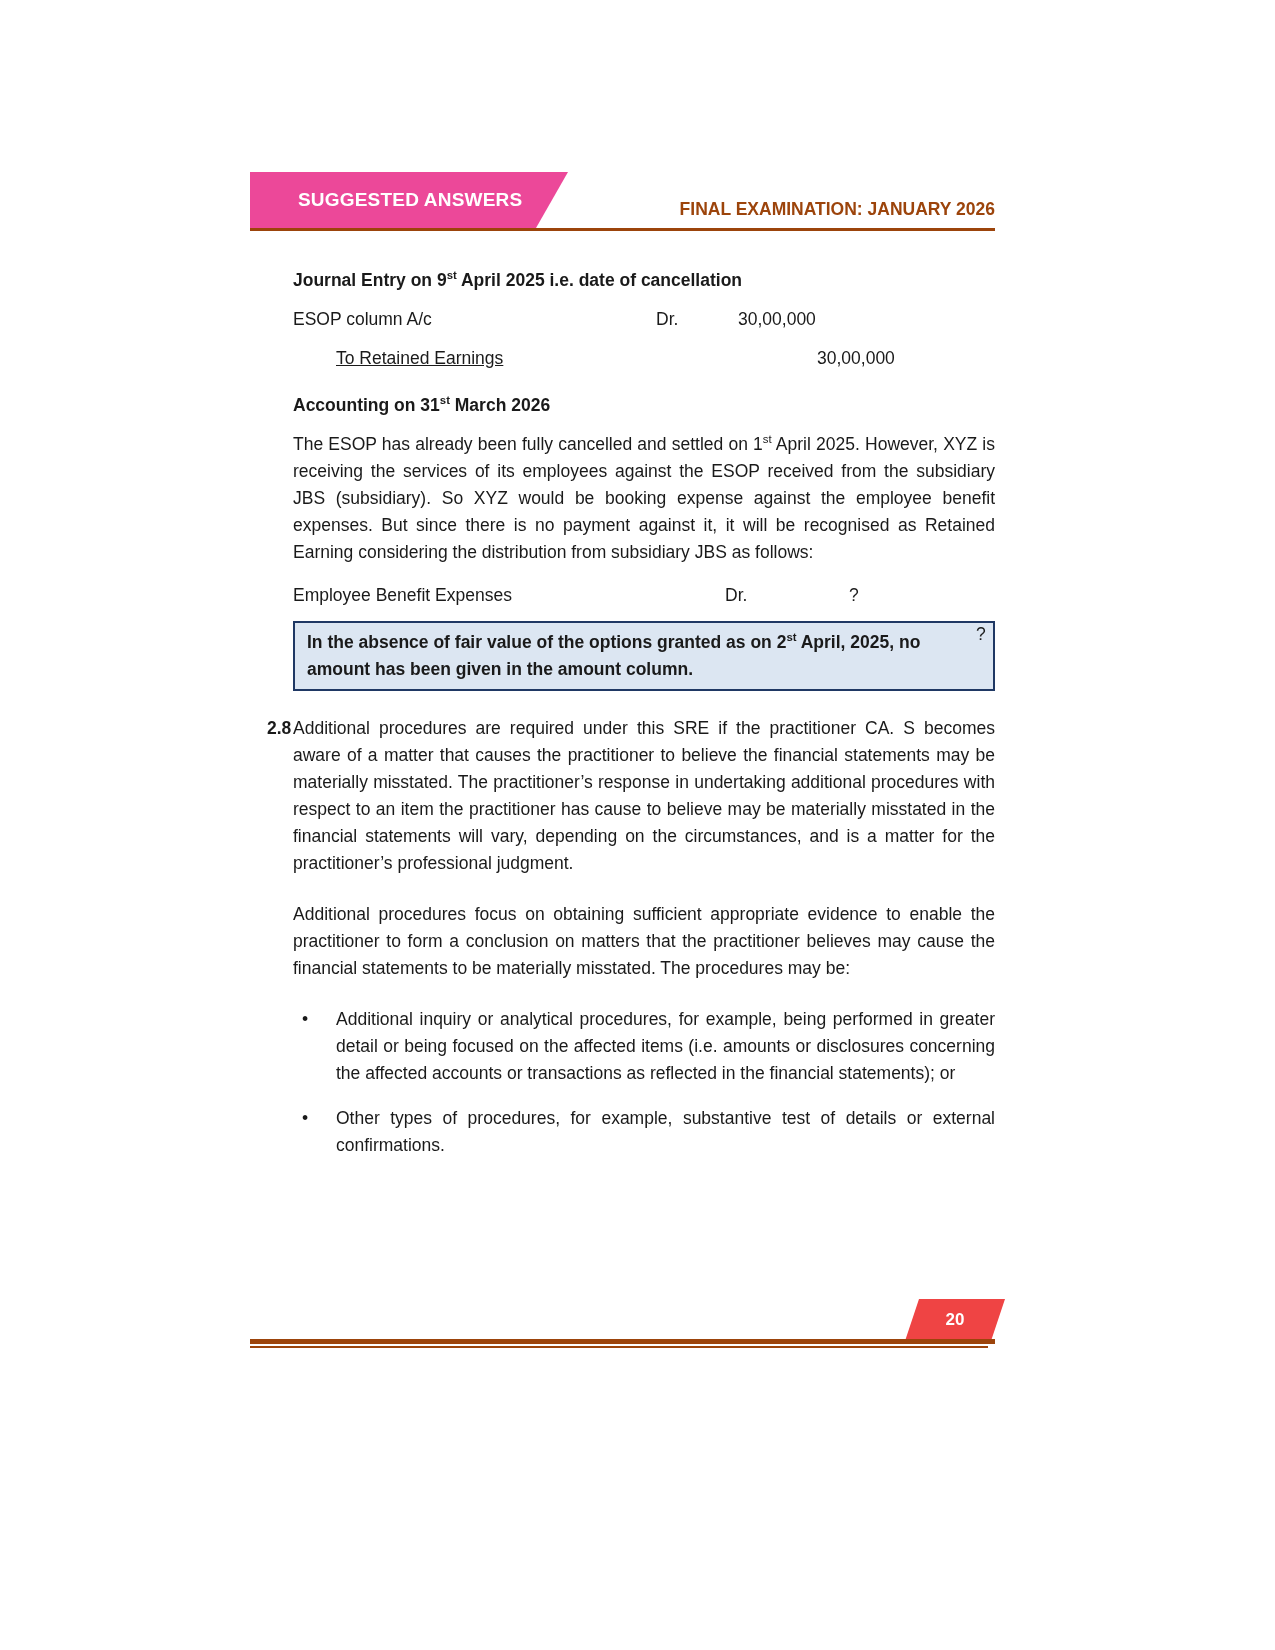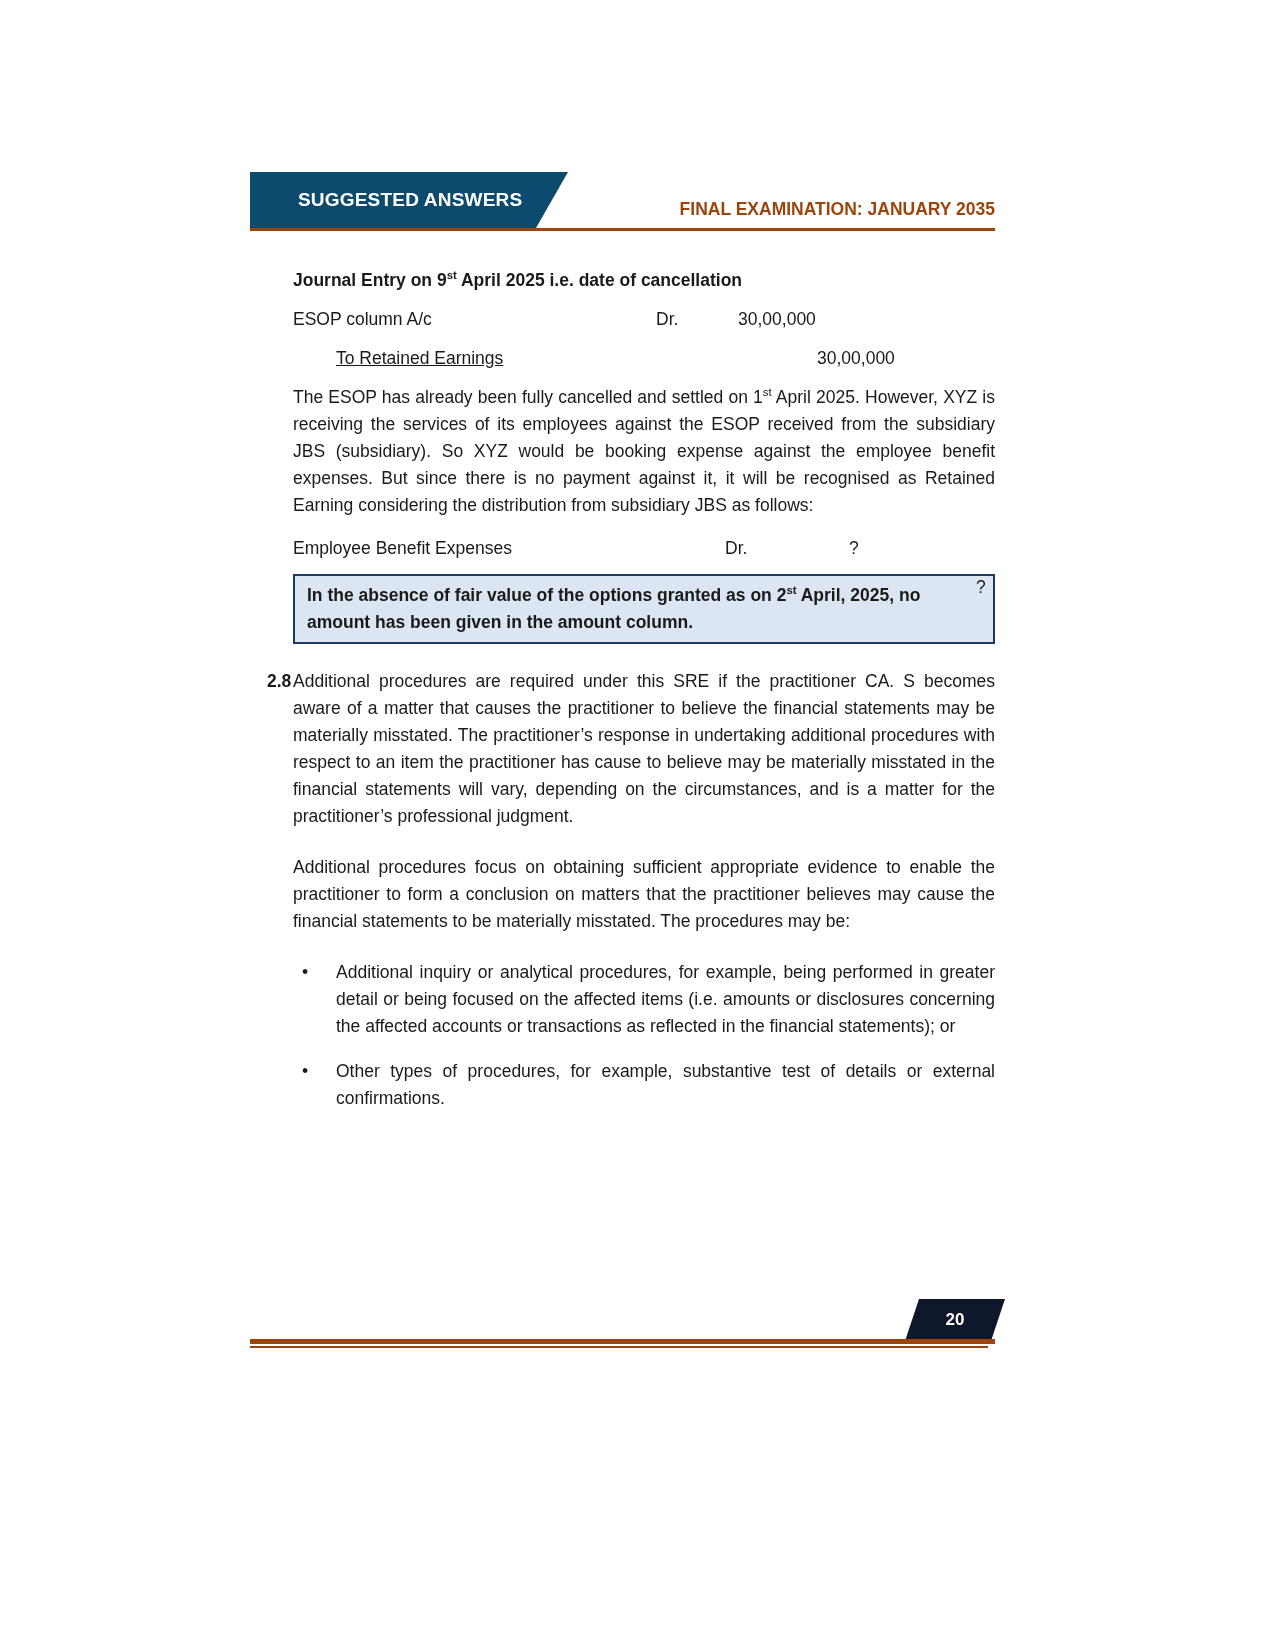"SUGGESTED ANSWERS" .banner { background: #0c4a6e -> #ec4899 }
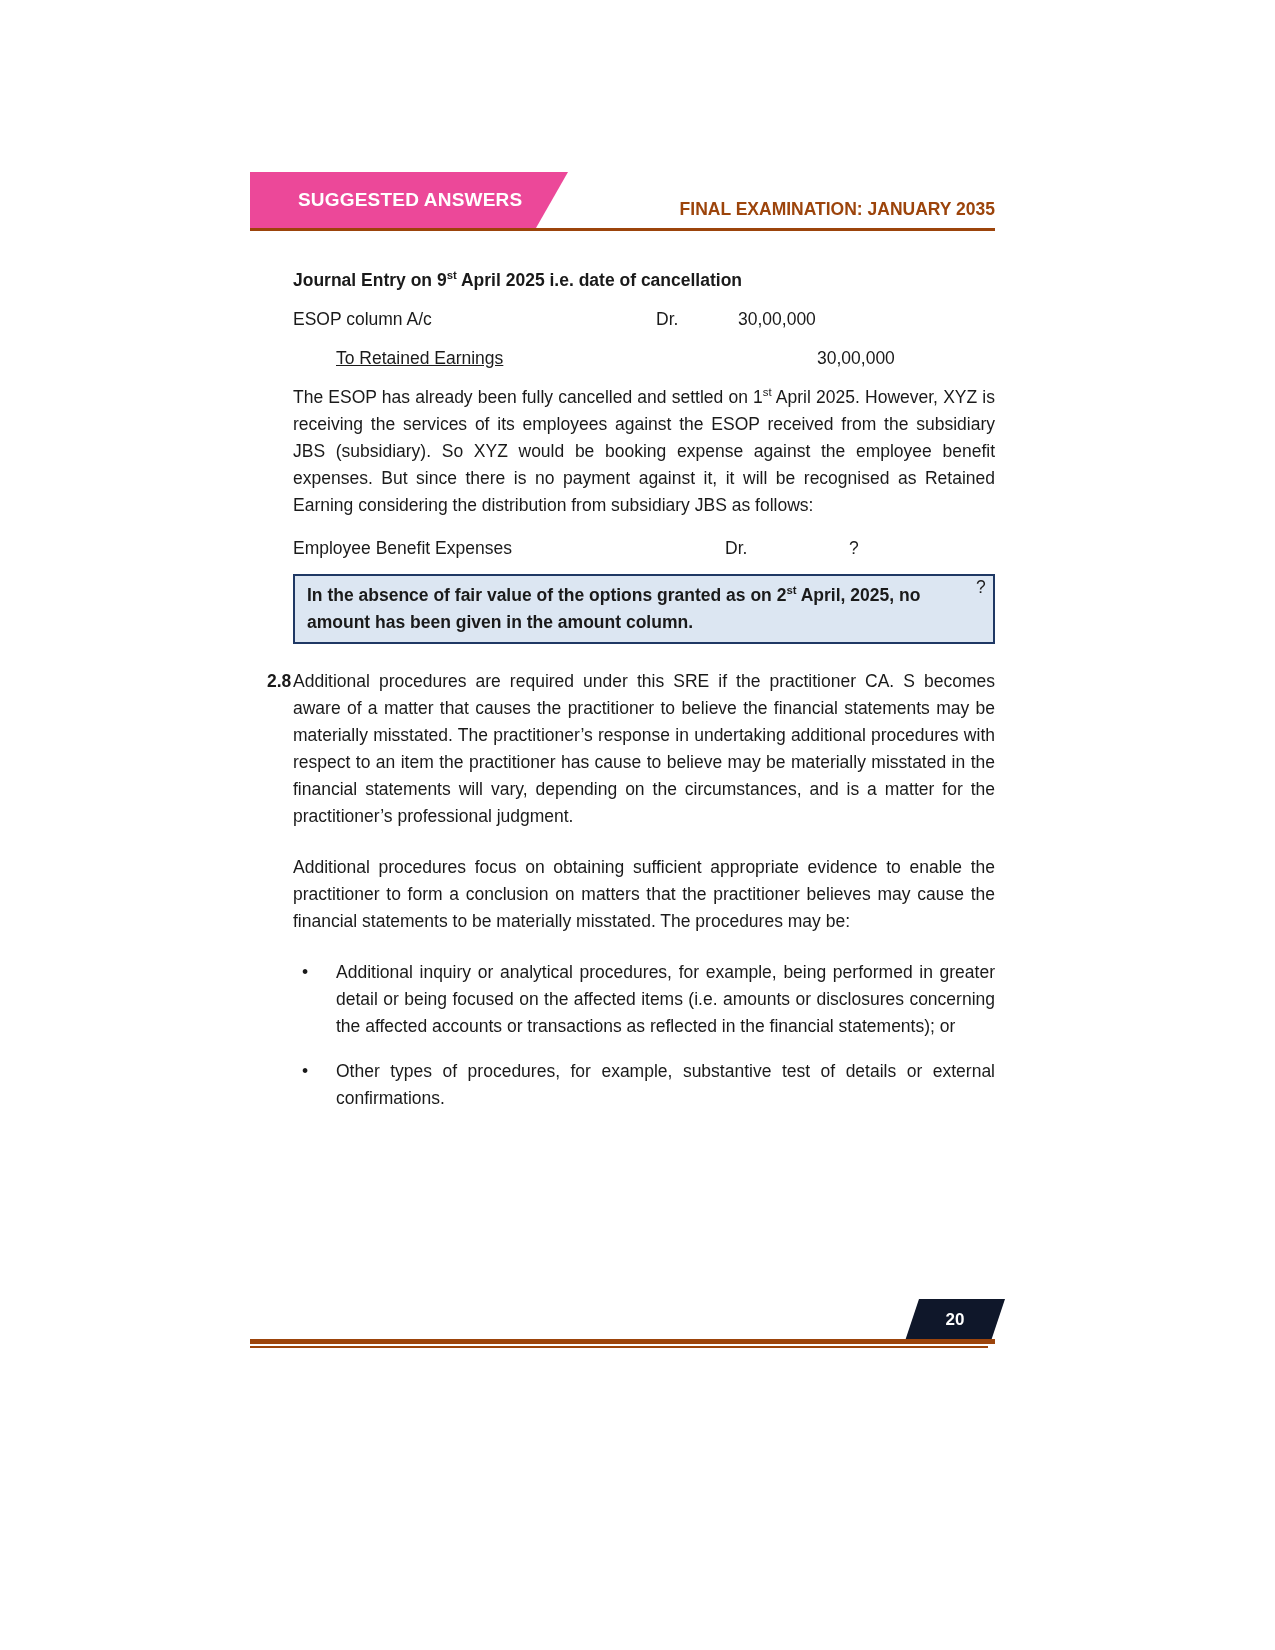"FINAL EXAMINATION: JANUARY 2035" div.exam-title { text: 2035 -> 2026 }
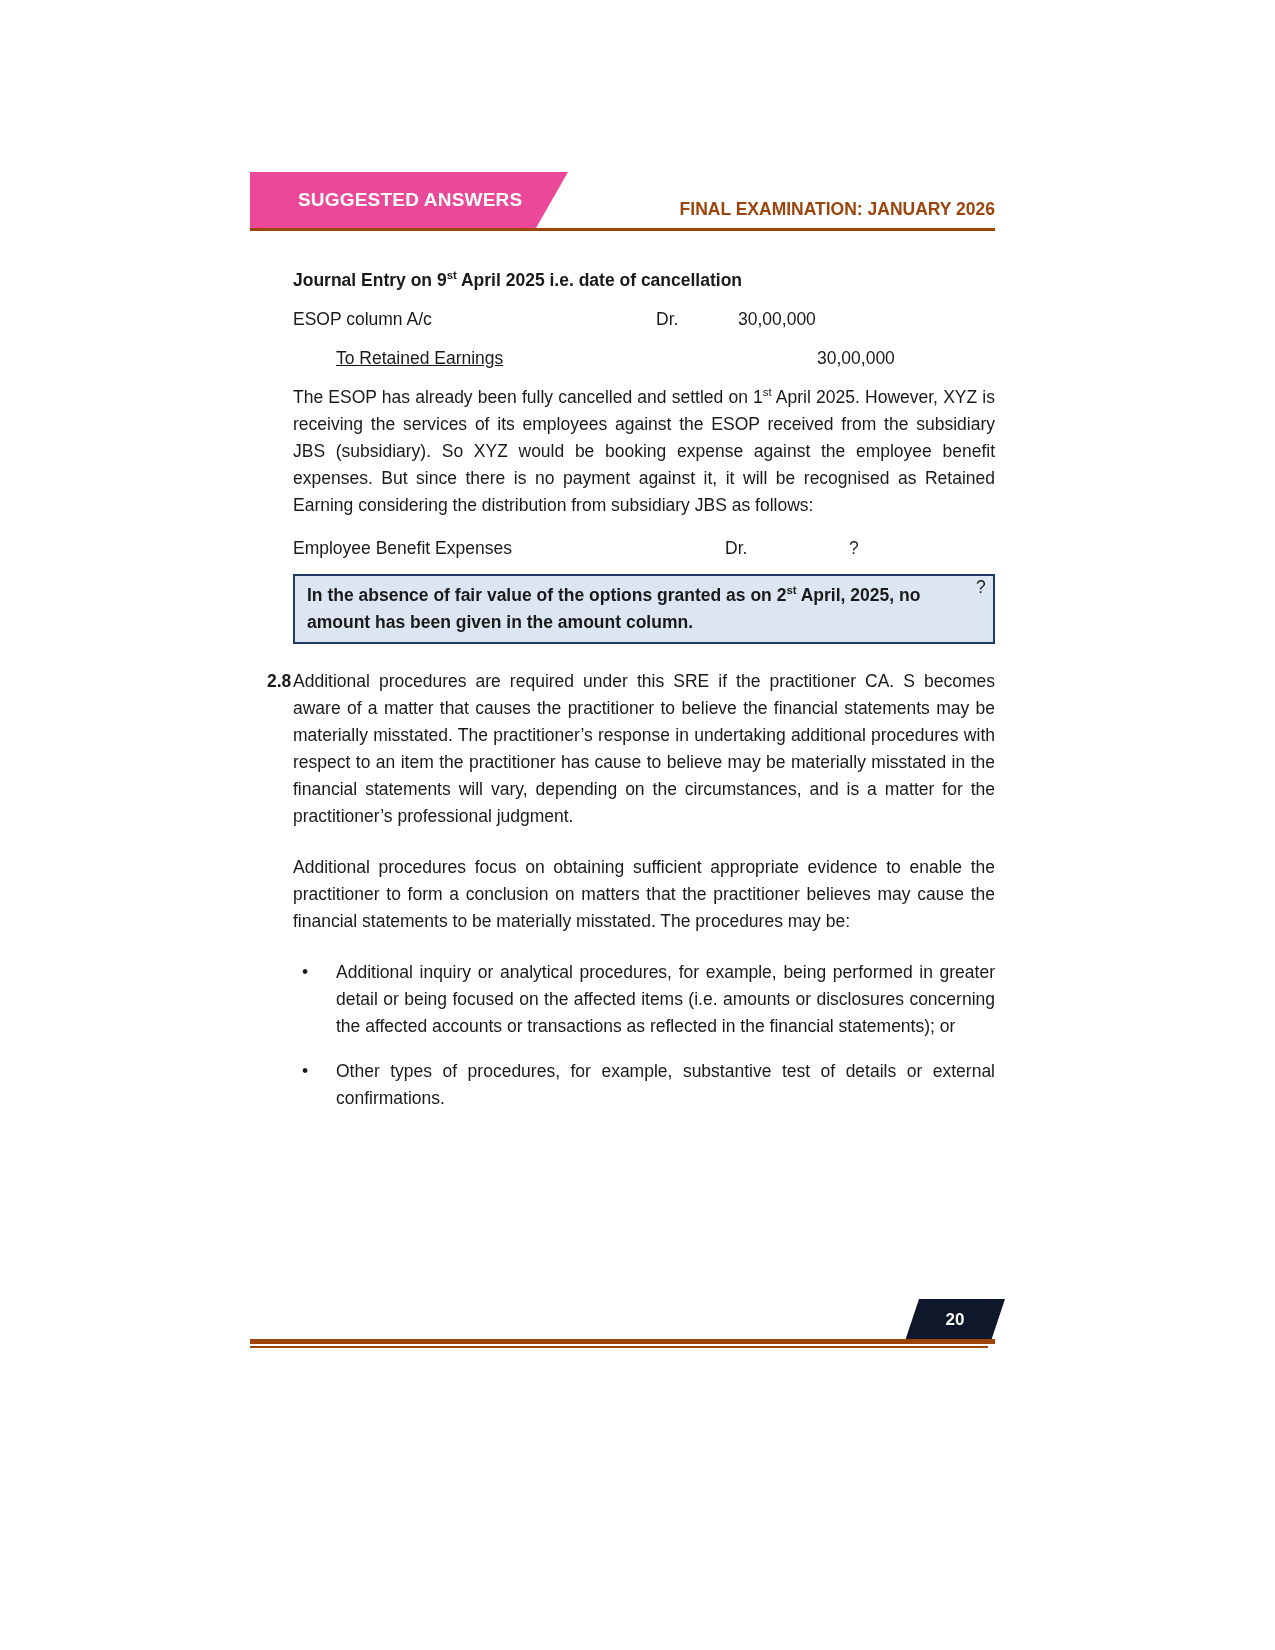"Accounting on 31st March 2026" p.doc-heading { html: none -> <p><span>Accounting on 31</span><sup>st</sup><span> March 2026</span></p> }
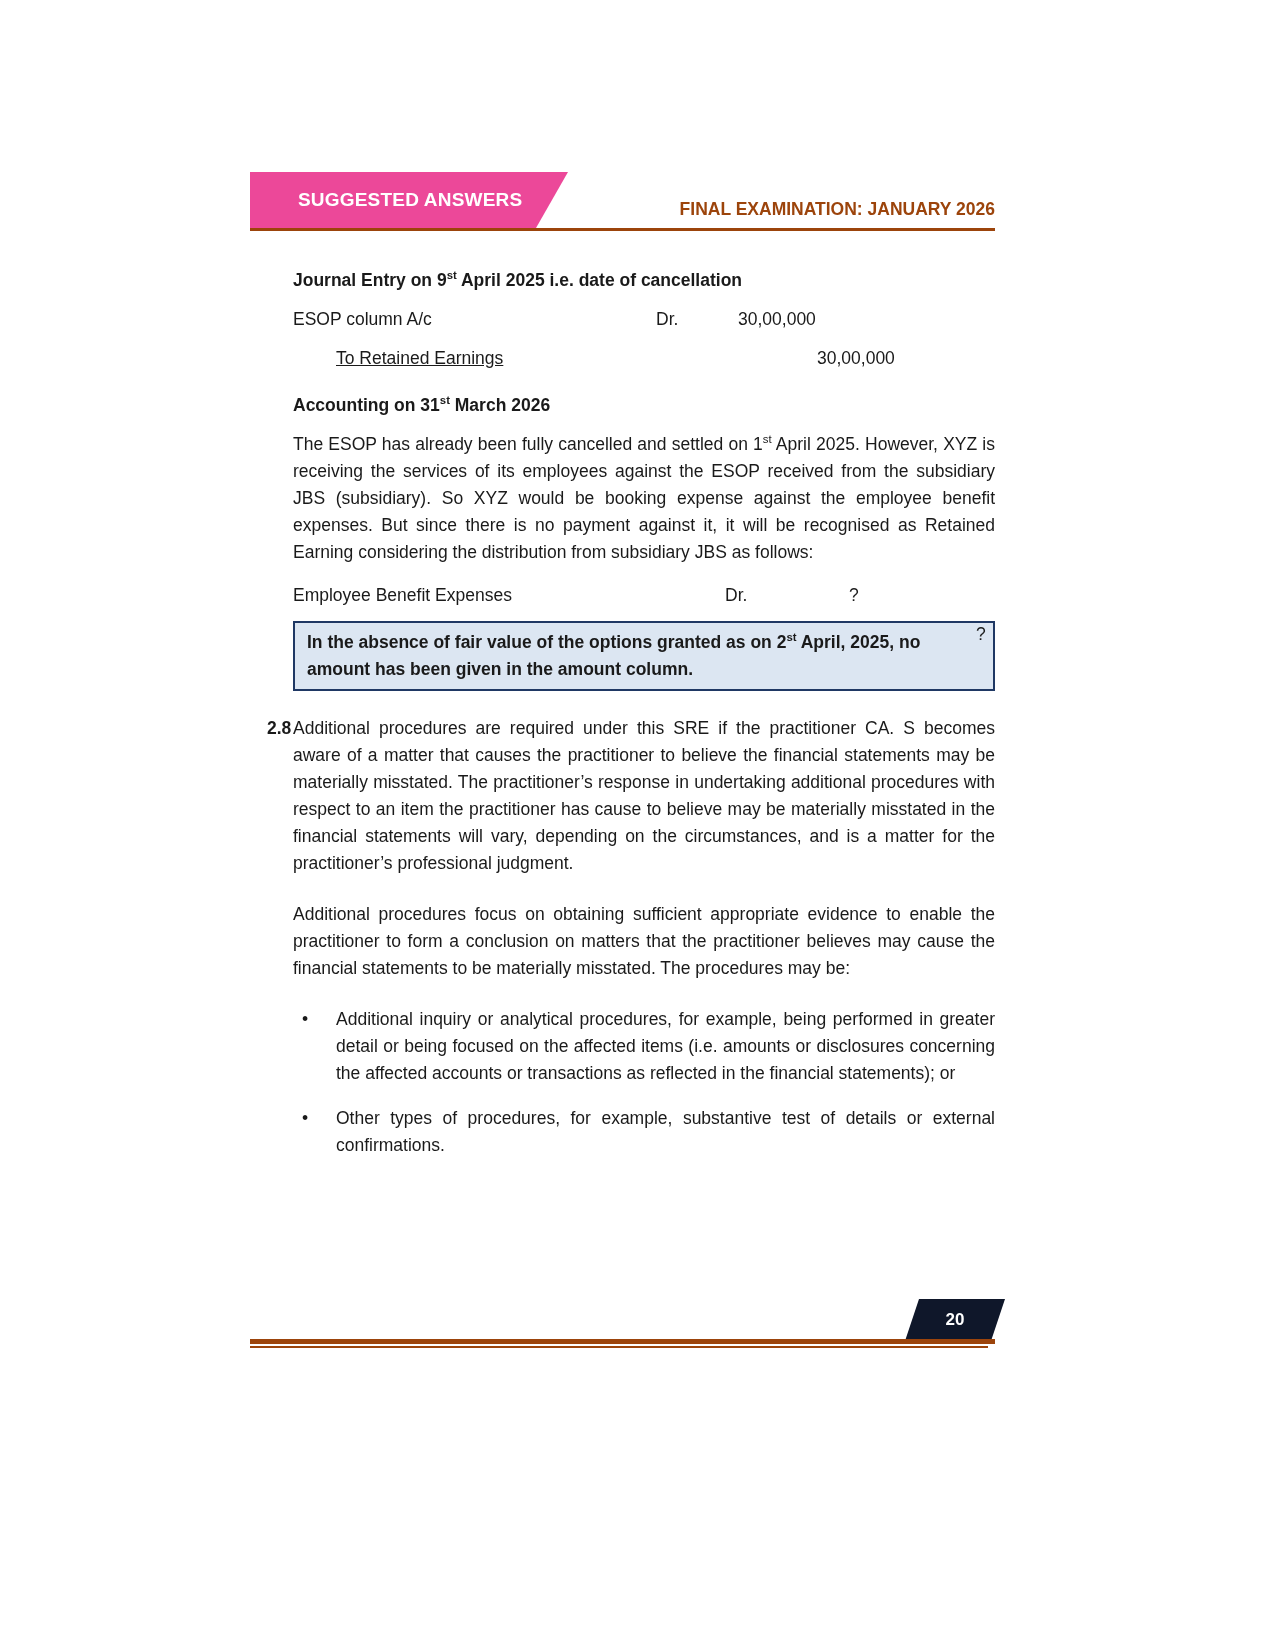"20" .page-badge { background: #0f172a -> #ef4444 }
